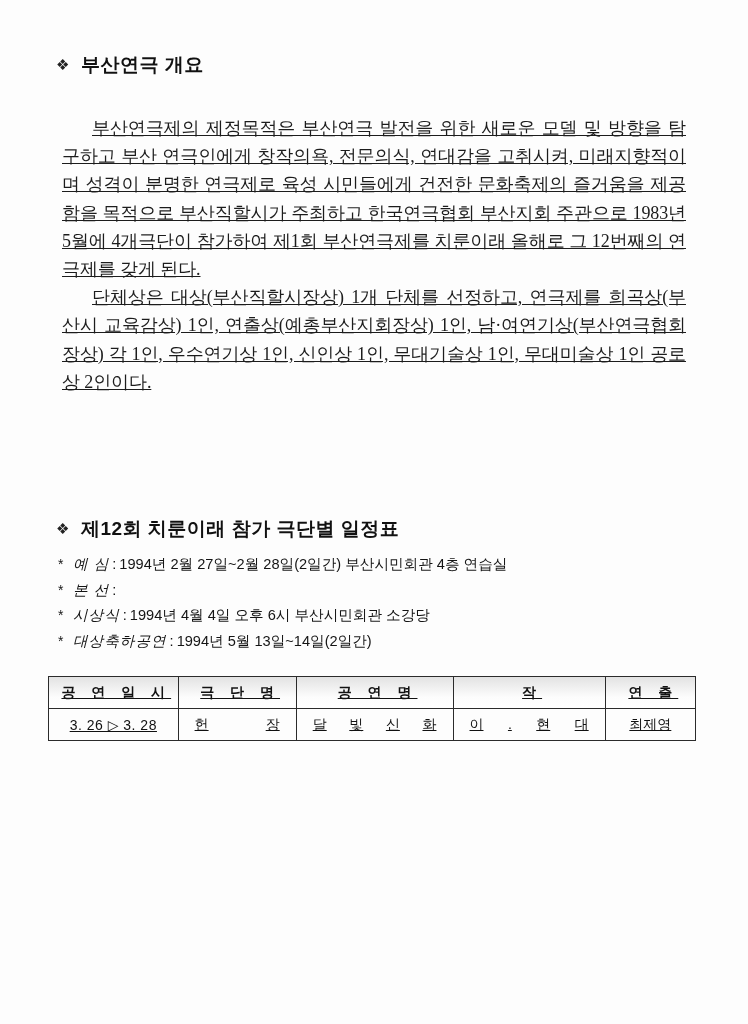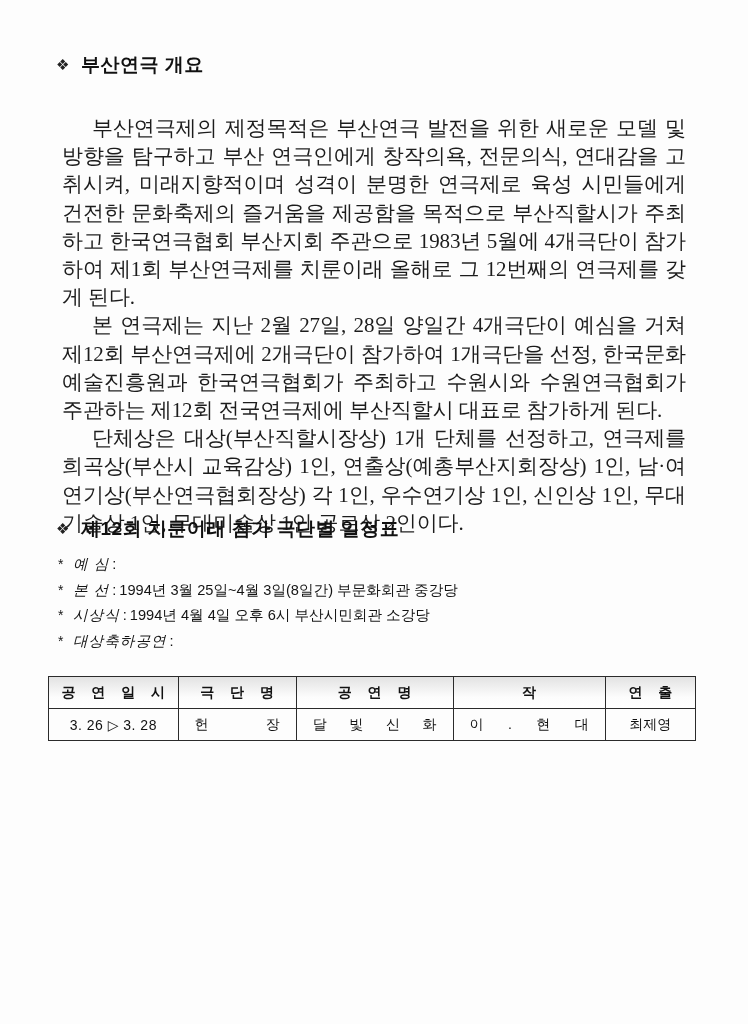"부산연극제의 제정목적은 부산연극 발전을 위한" .body-block { font-size: 21px -> 18px; text-decoration: none -> underline }
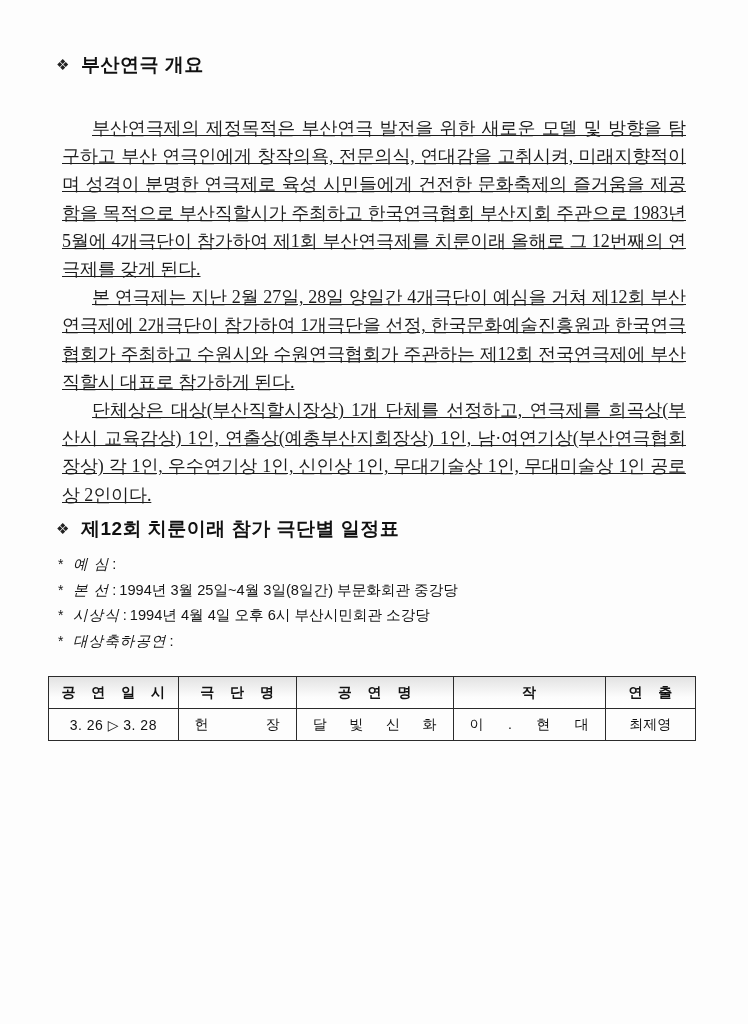"본 연극제는 지난 2월 27일," p { html: <p>본 연극제는 지난 2월 27일, 28일 양일간 4개극단이 예심을 거쳐 제12회 부산연극제에 2개극단이 참가하여 1개극단을 선정, 한국문화예술진흥원과 한국연극협회가 주최하고 수원시와 수원연극협회가 주관하는 제12회 전국연극제에 부산직할시 대표로 참가하게 된다.</p> -> none }
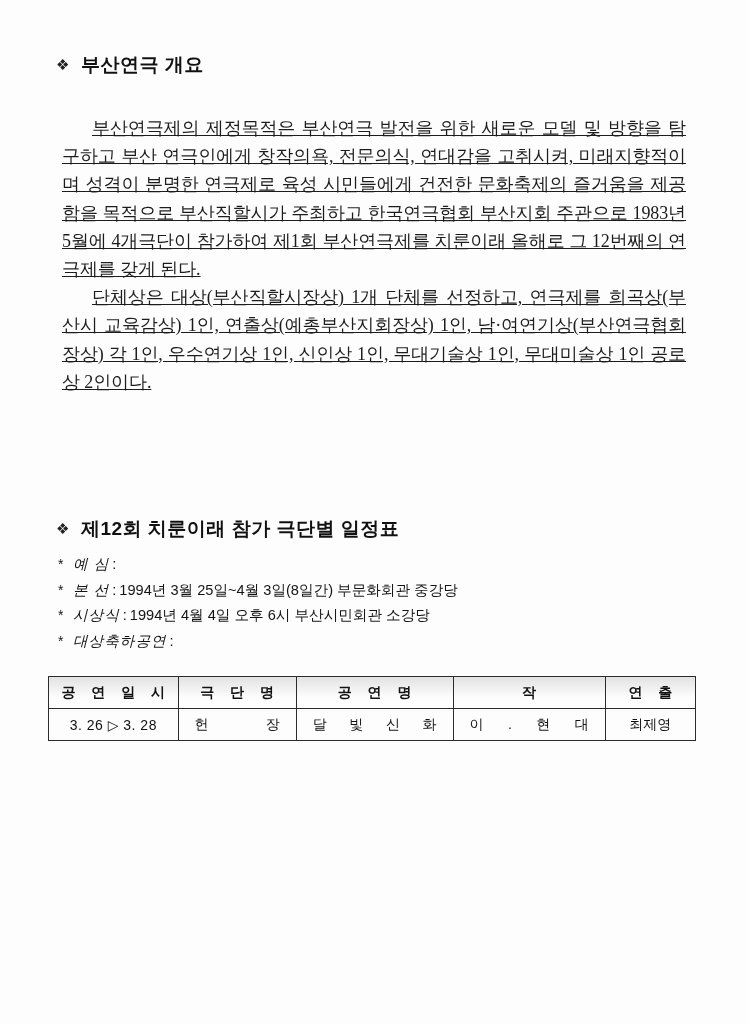"1994년 2월 27일~2월 28일(2일간) 부산시민회관" span.sched-value { html: none -> <span>1994년 2월 27일~2월 28일(2일간) 부산시민회관 4층 연습실</span> }
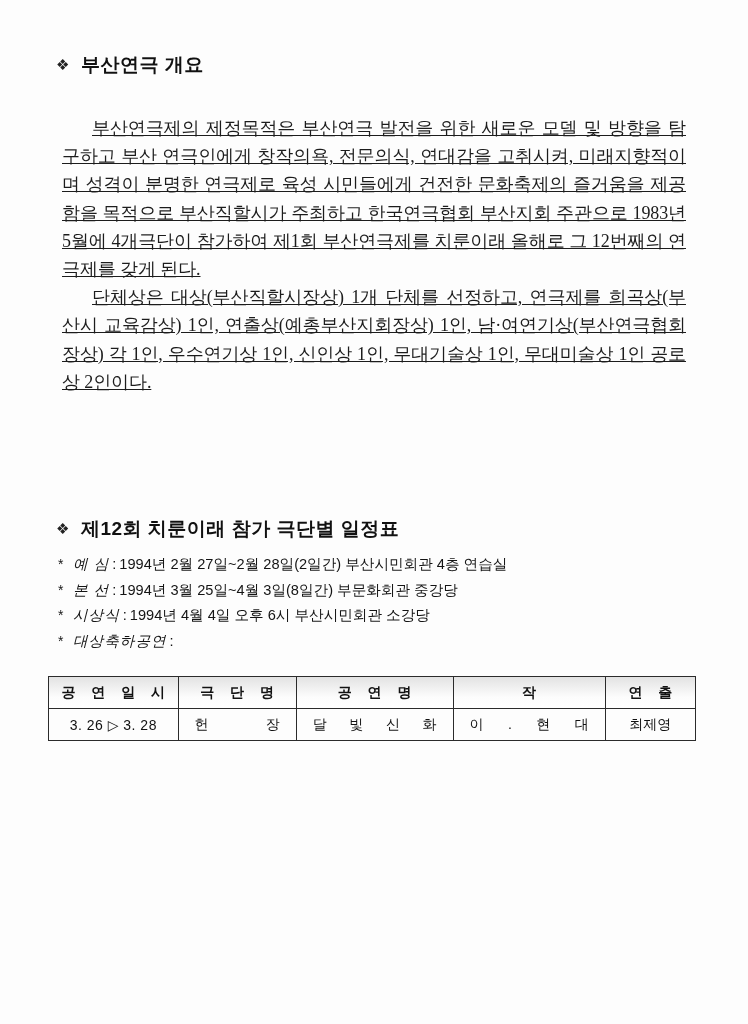"1994년 3월 25일~4월 3일(8일간) 부문화회관" span.sched-value { html: <span>1994년 3월 25일~4월 3일(8일간) 부문화회관 중강당</span> -> none }
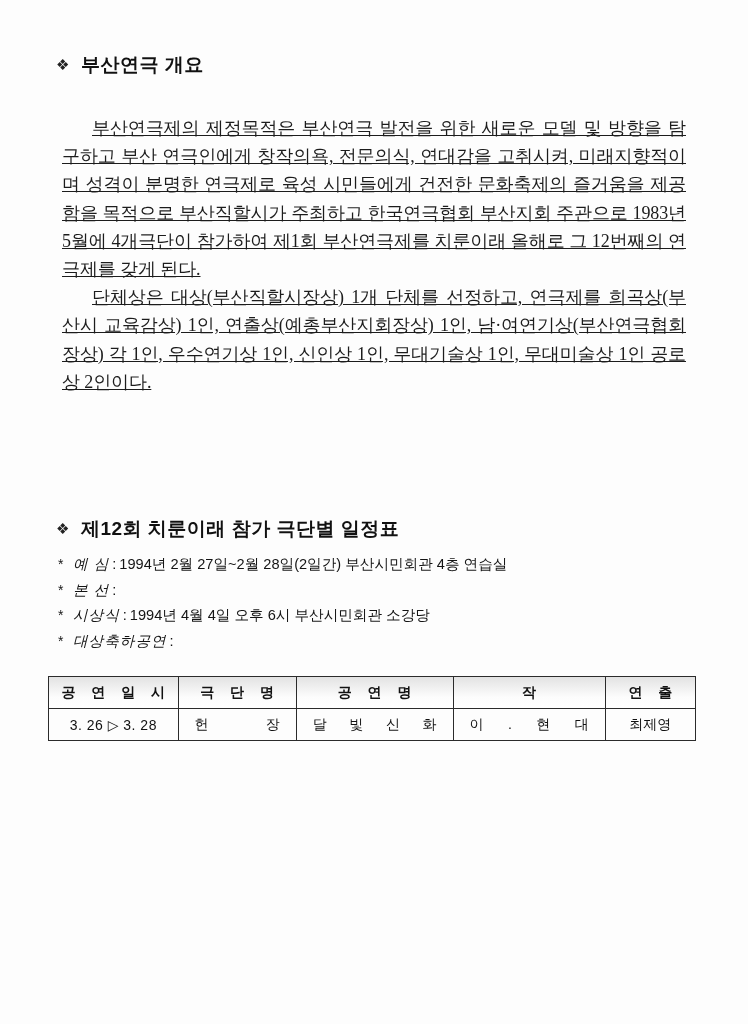"1994년 5월 13일~14일(2일간)" span.sched-value { html: none -> <span>1994년 5월 13일~14일(2일간)</span> }
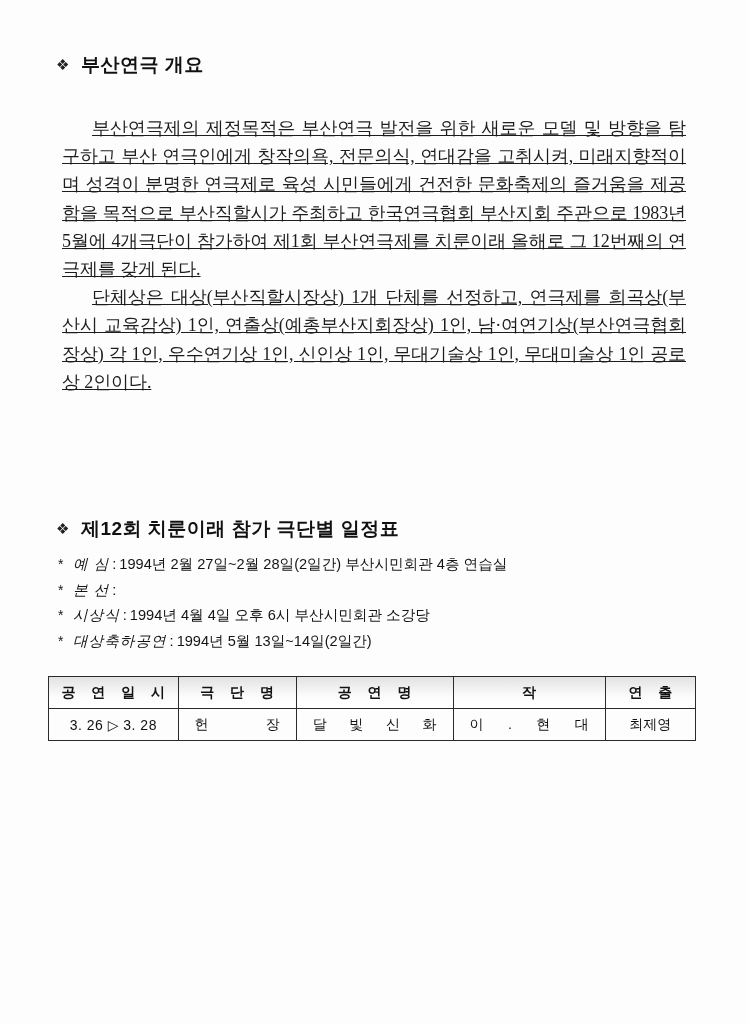"공 연 일 시" table.schedule-table { text-decoration: none -> underline }
